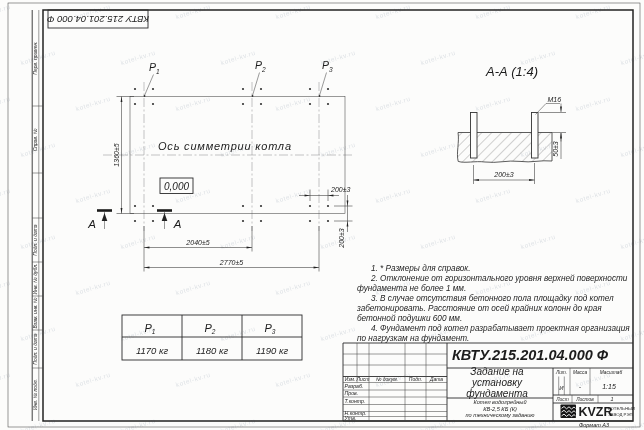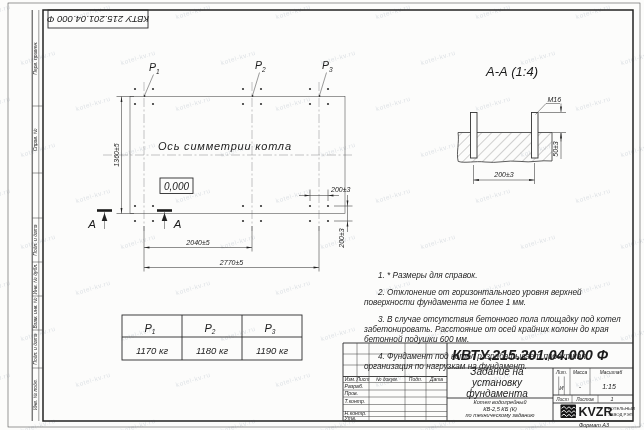"1. * Размеры для справок." #notes p { margin: 7px -> 0 }
